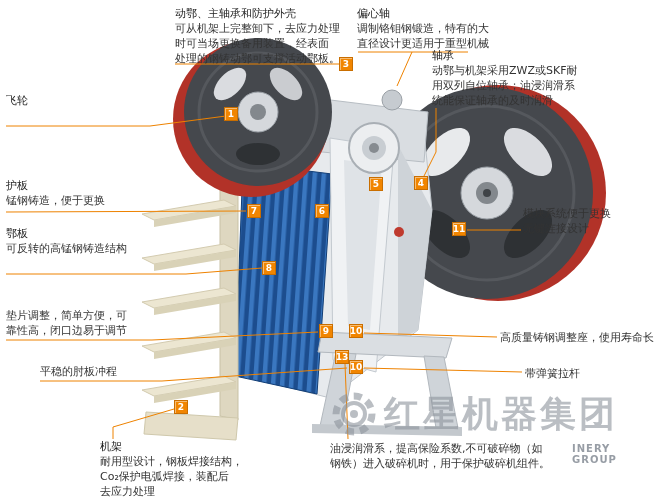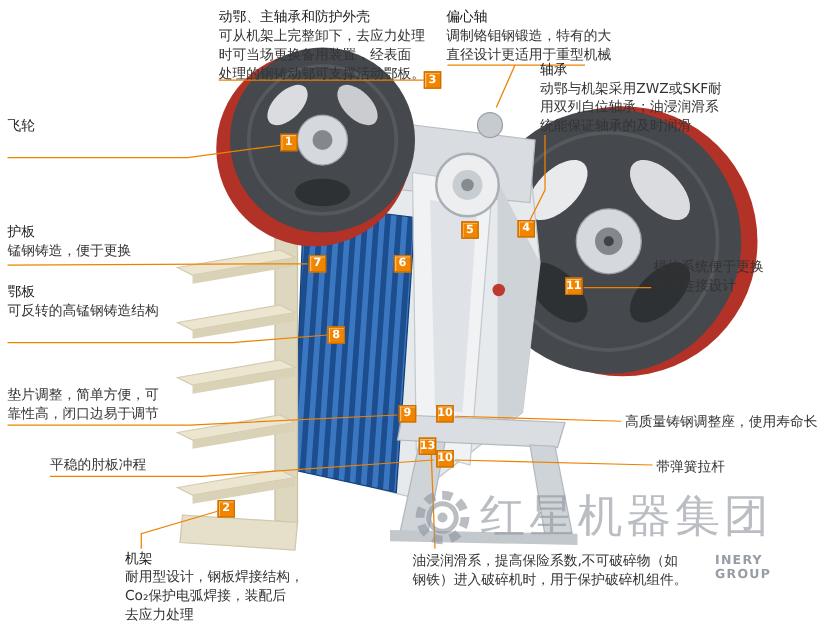"红星机器集团" .wm-text { font-weight: normal -> bold }
